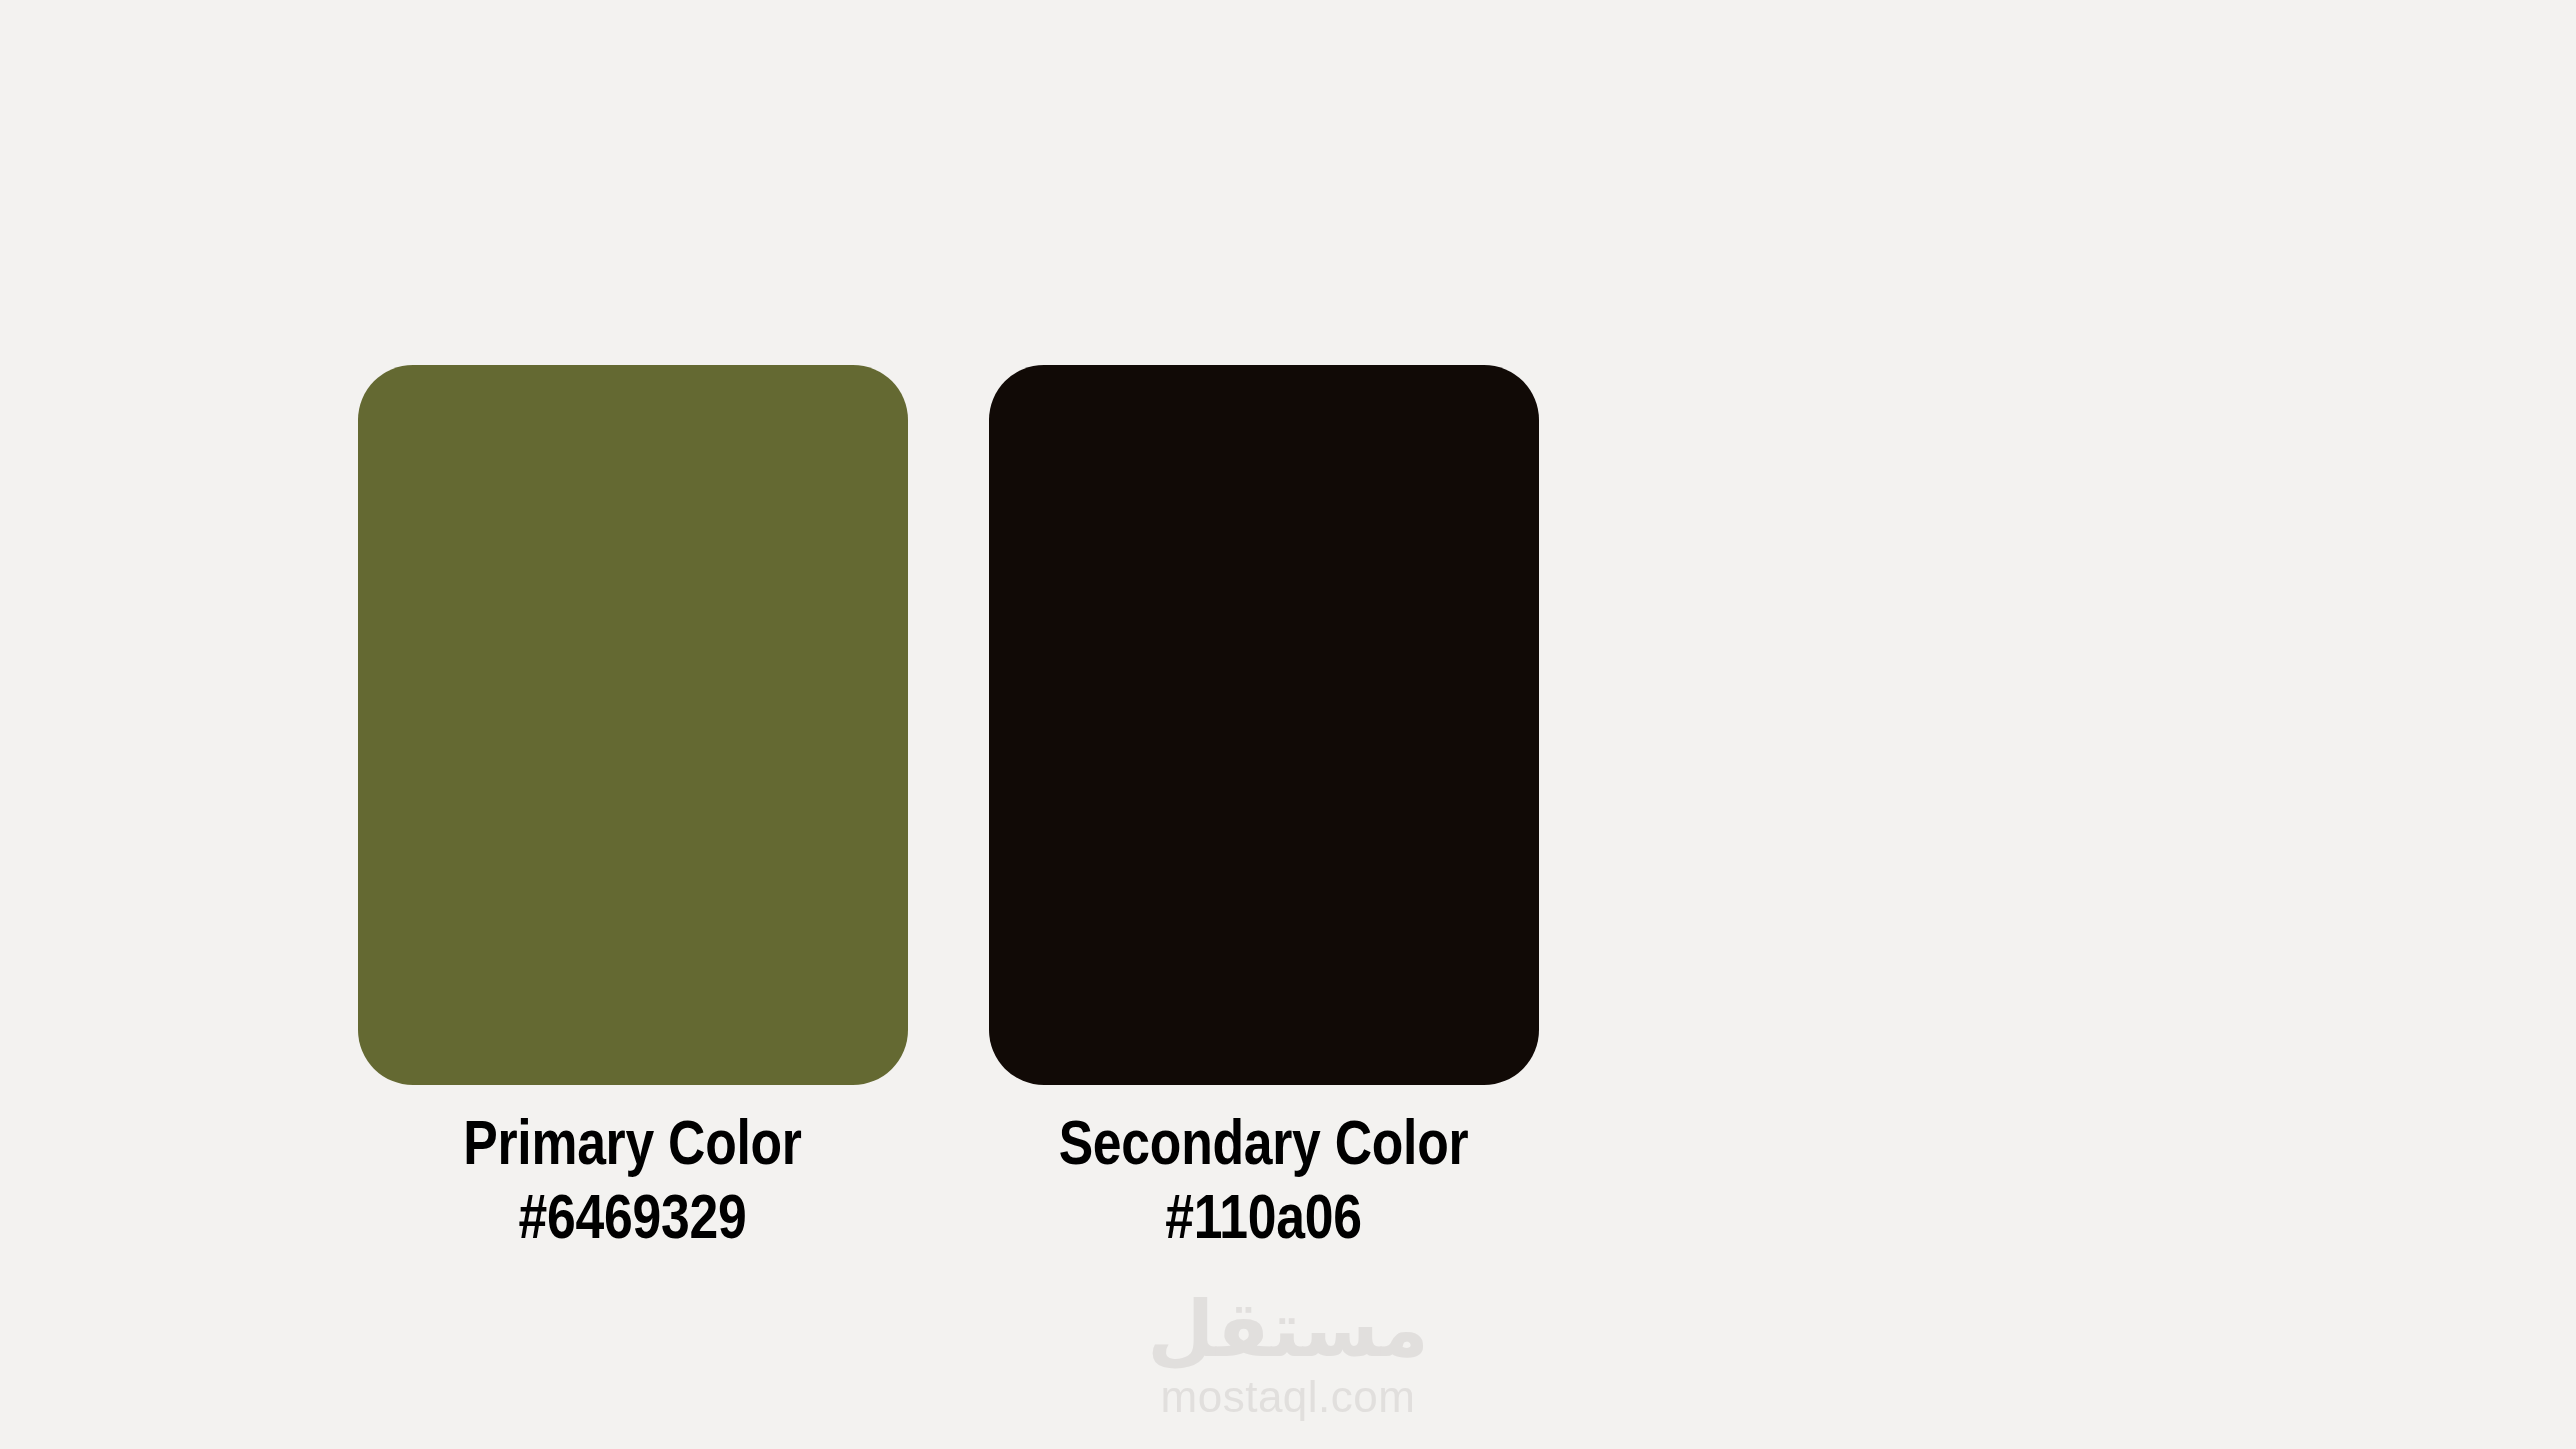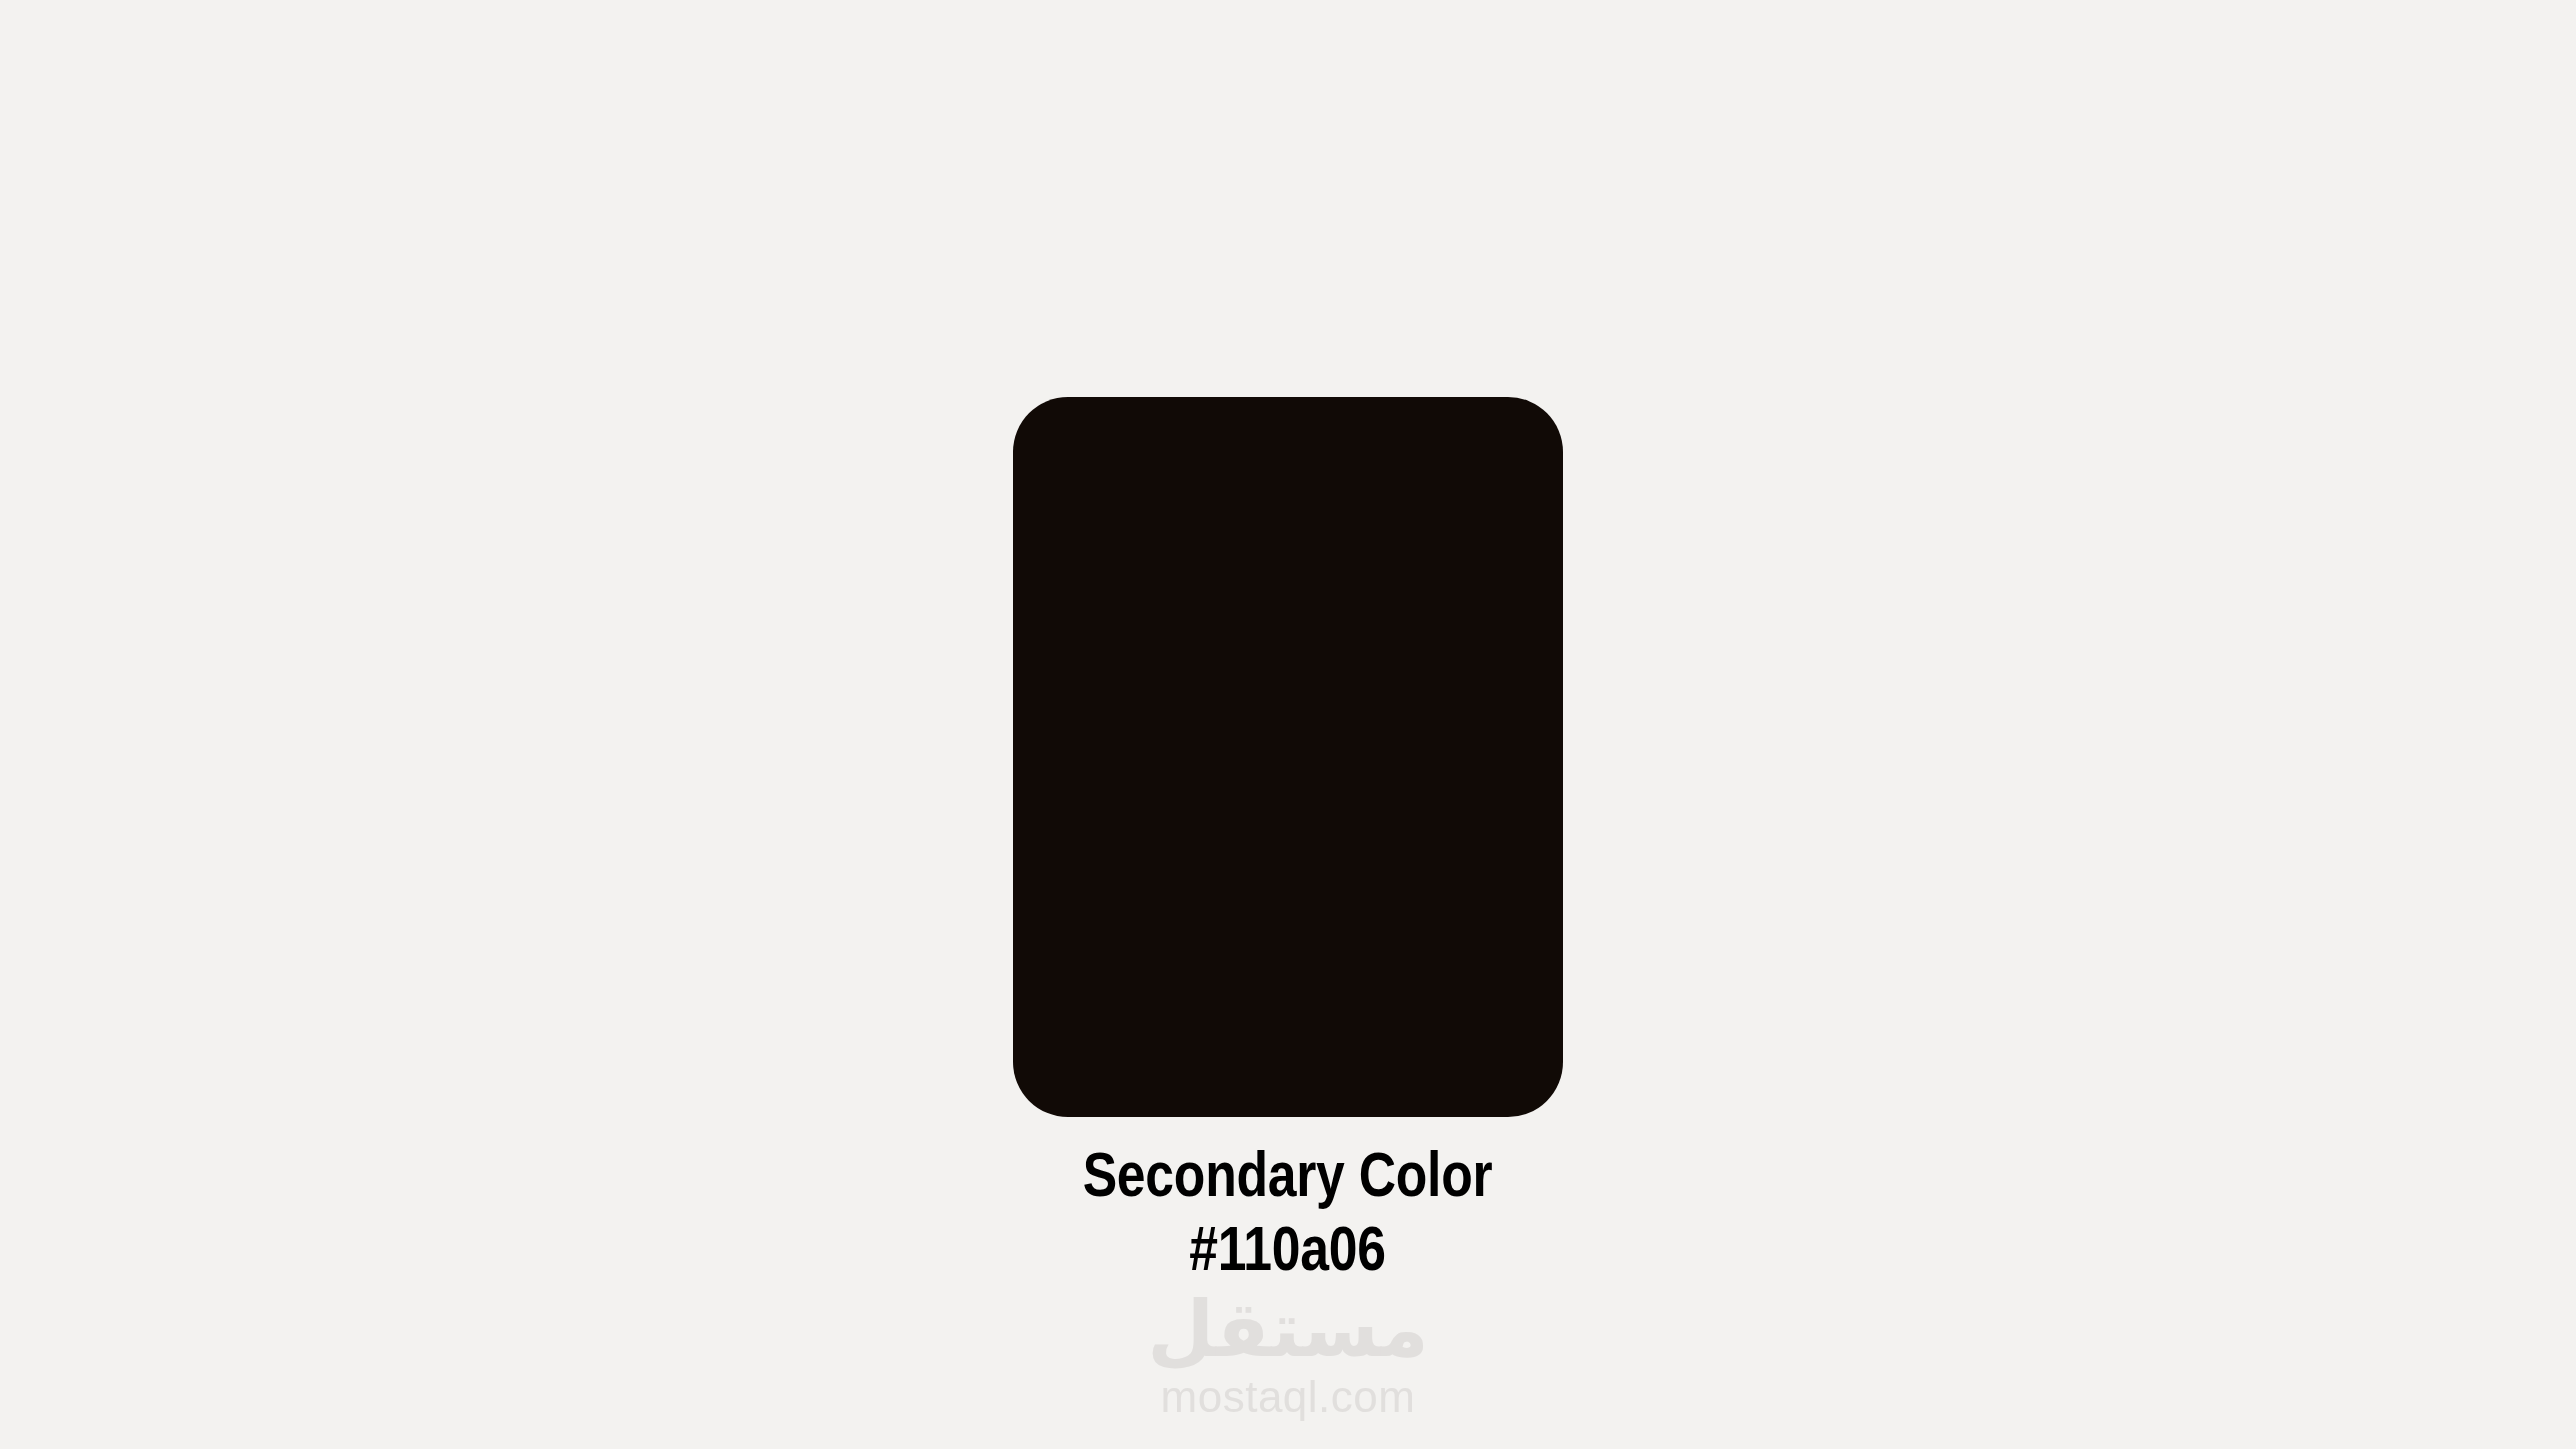"Primary Color" div.swatch-group { html: none -> <div> <div></div> <div>Primary Color</div> <div>#6469329</div> </div> }
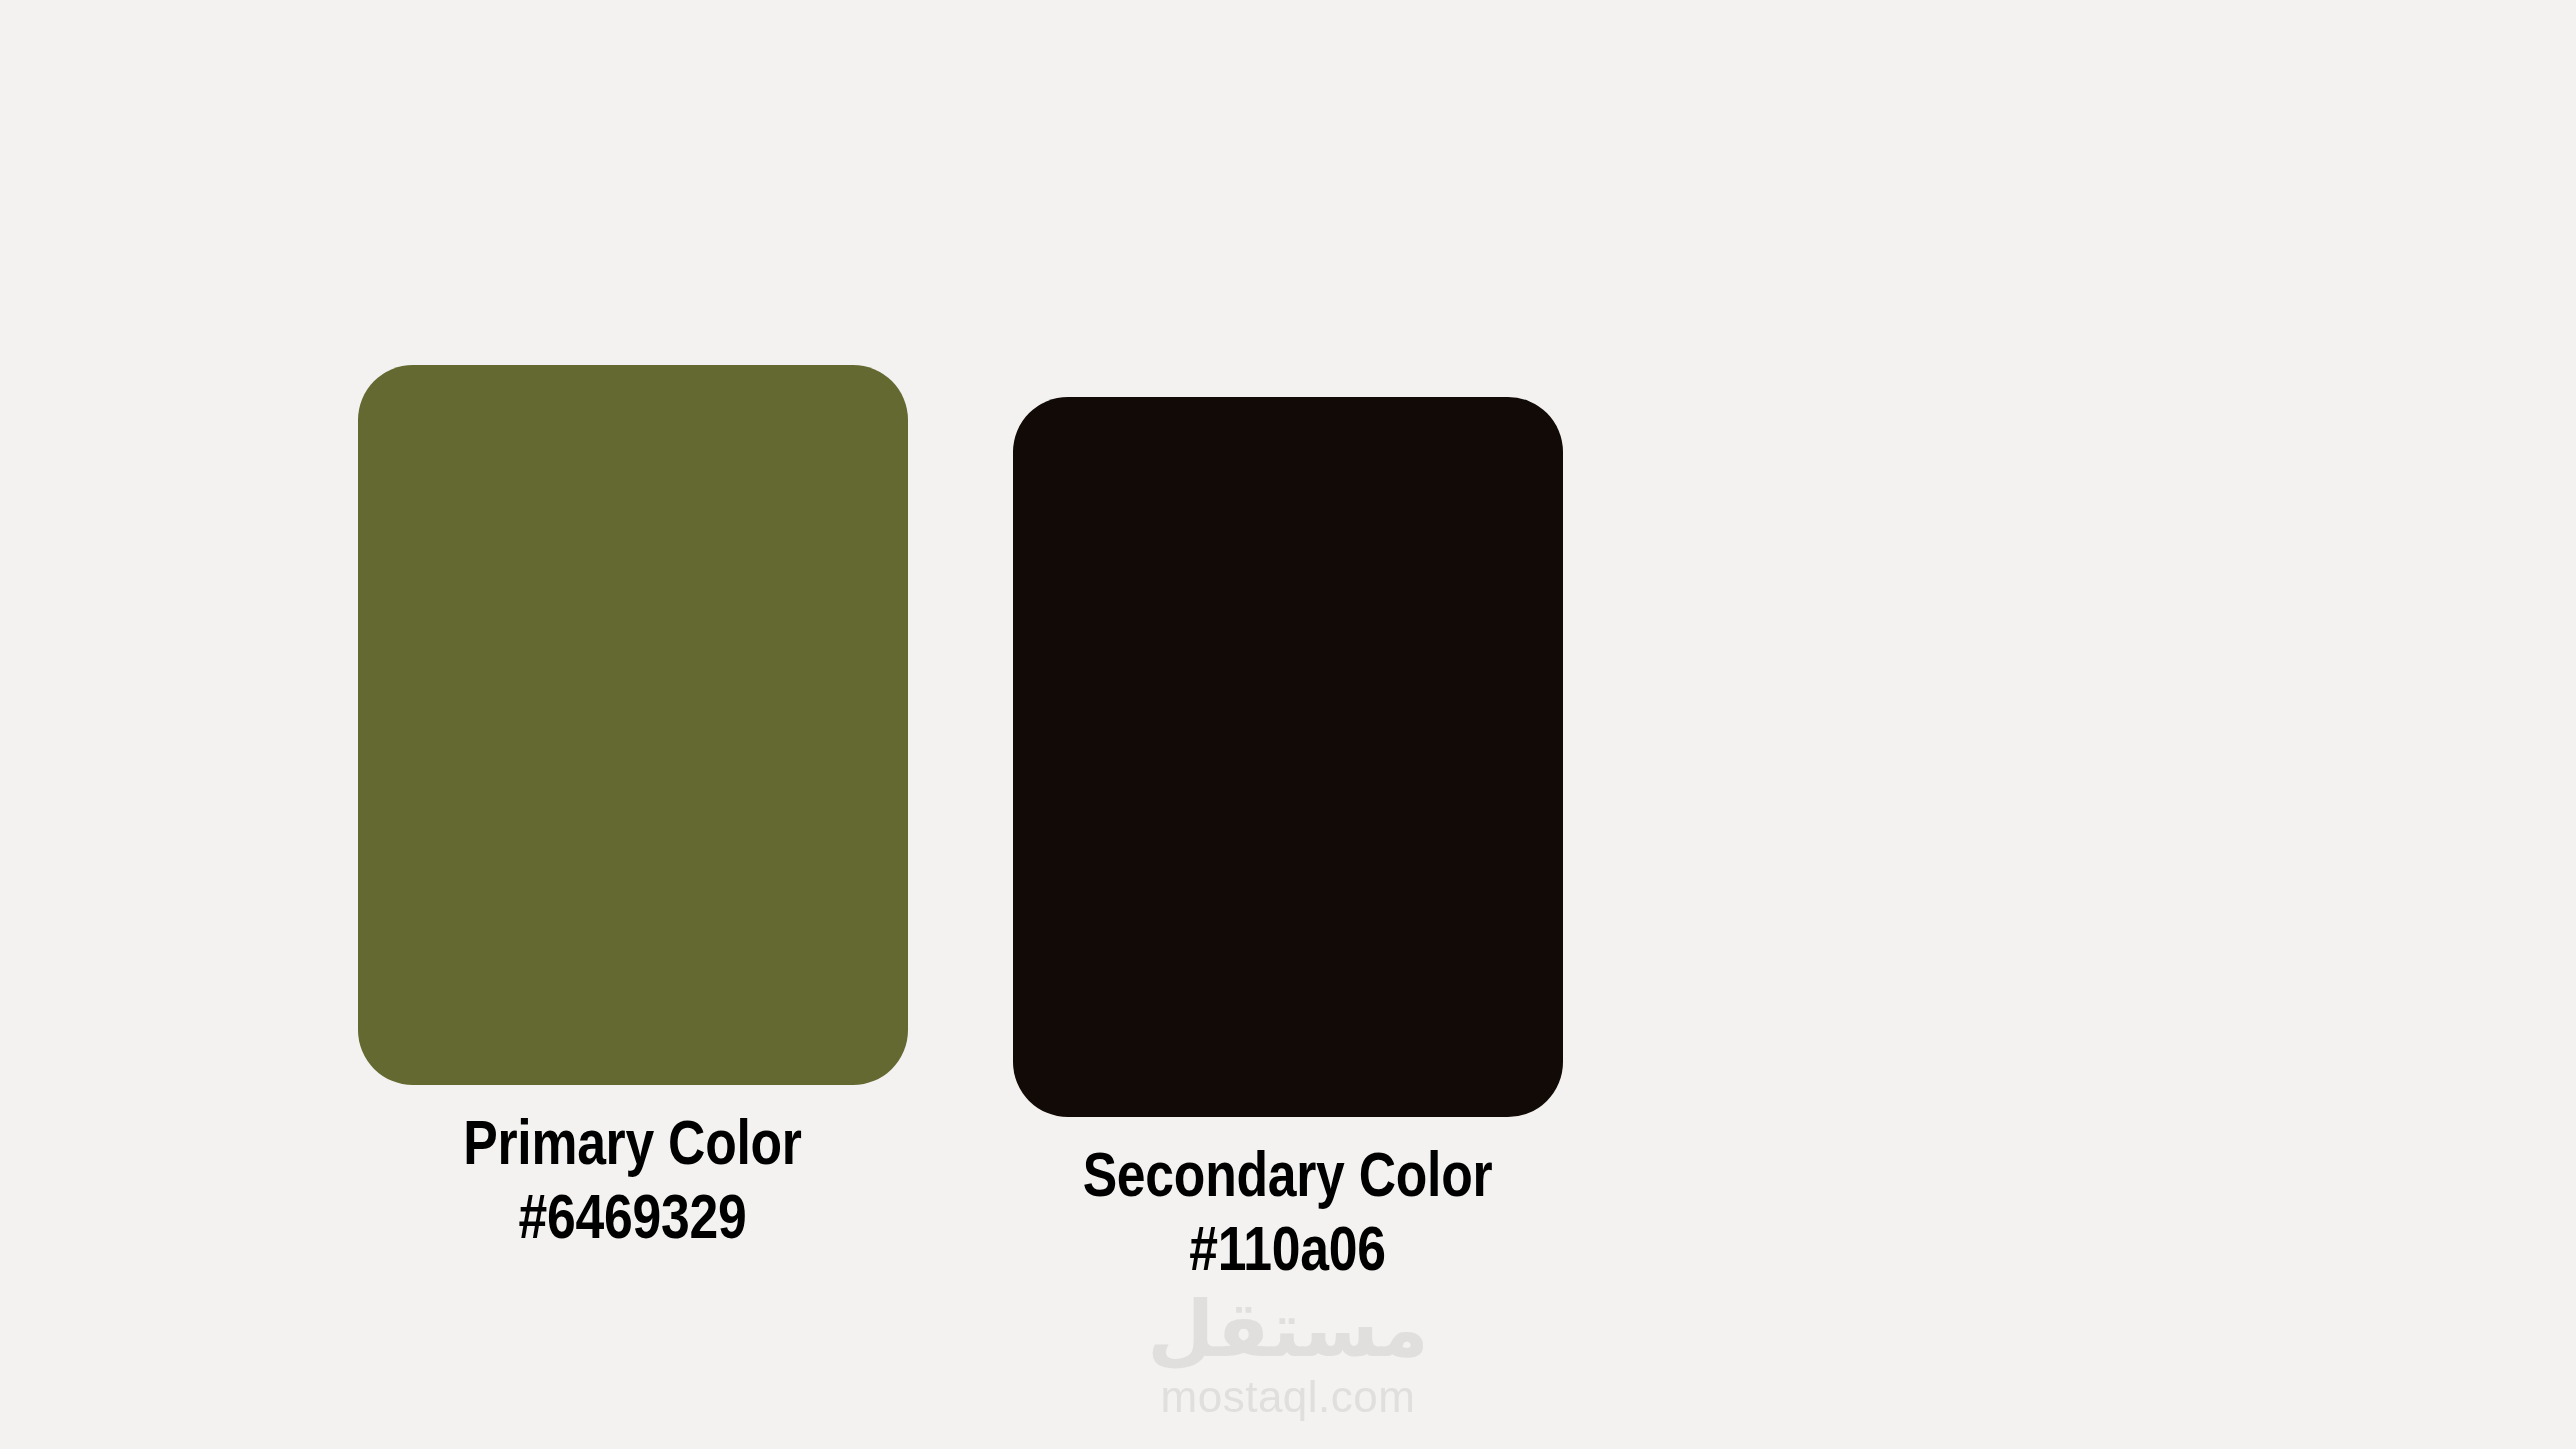"Secondary Color" #swatch-group-secondary { left: 1012px -> 988px; margin-top: 32px -> none }
